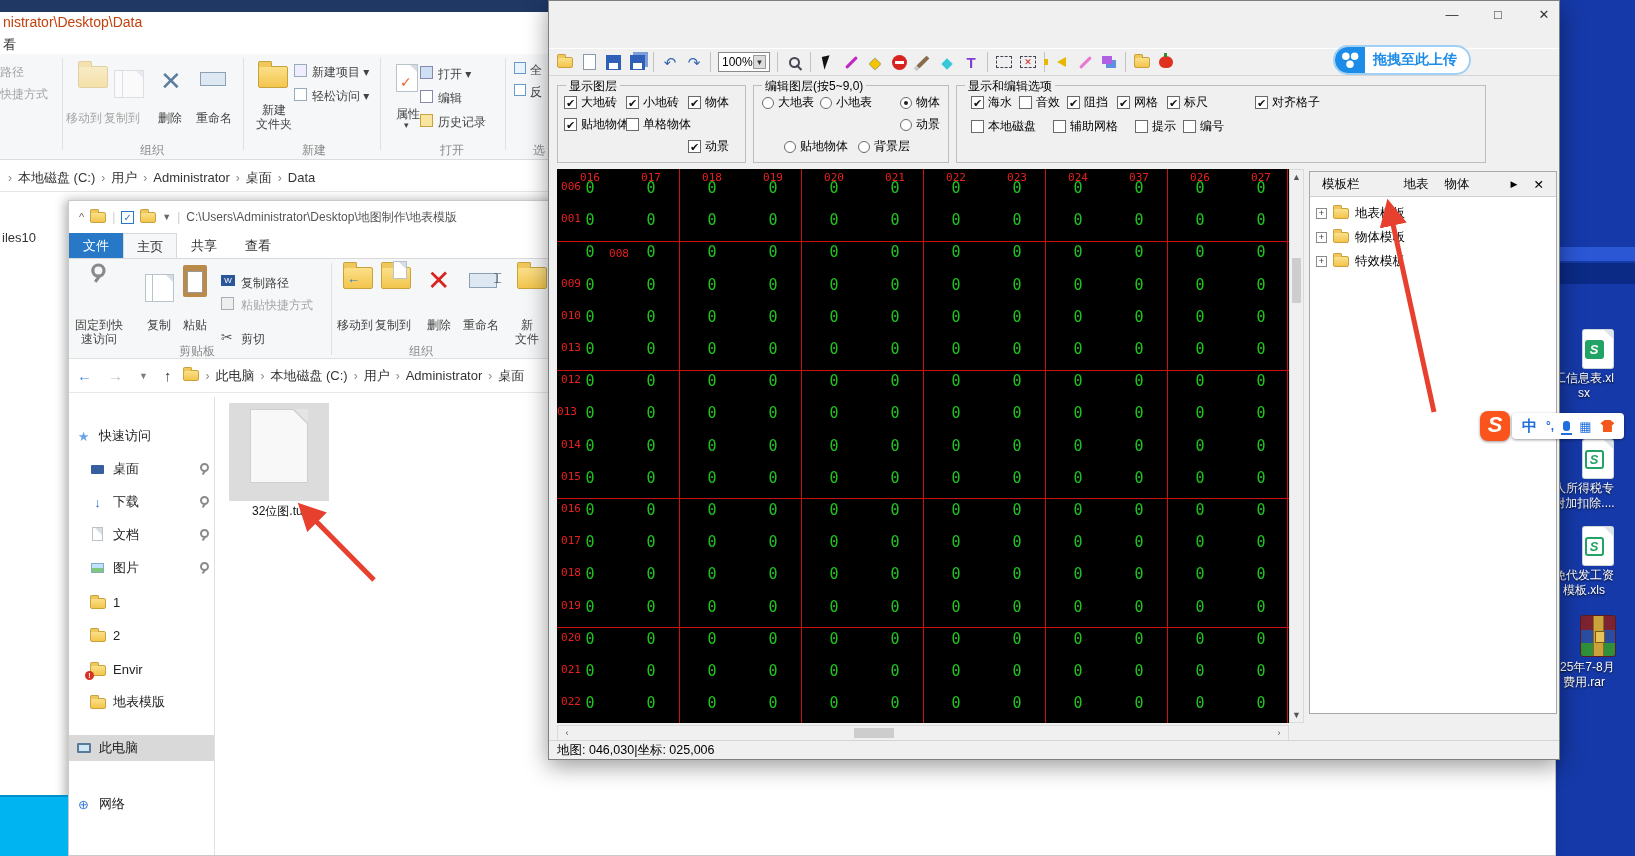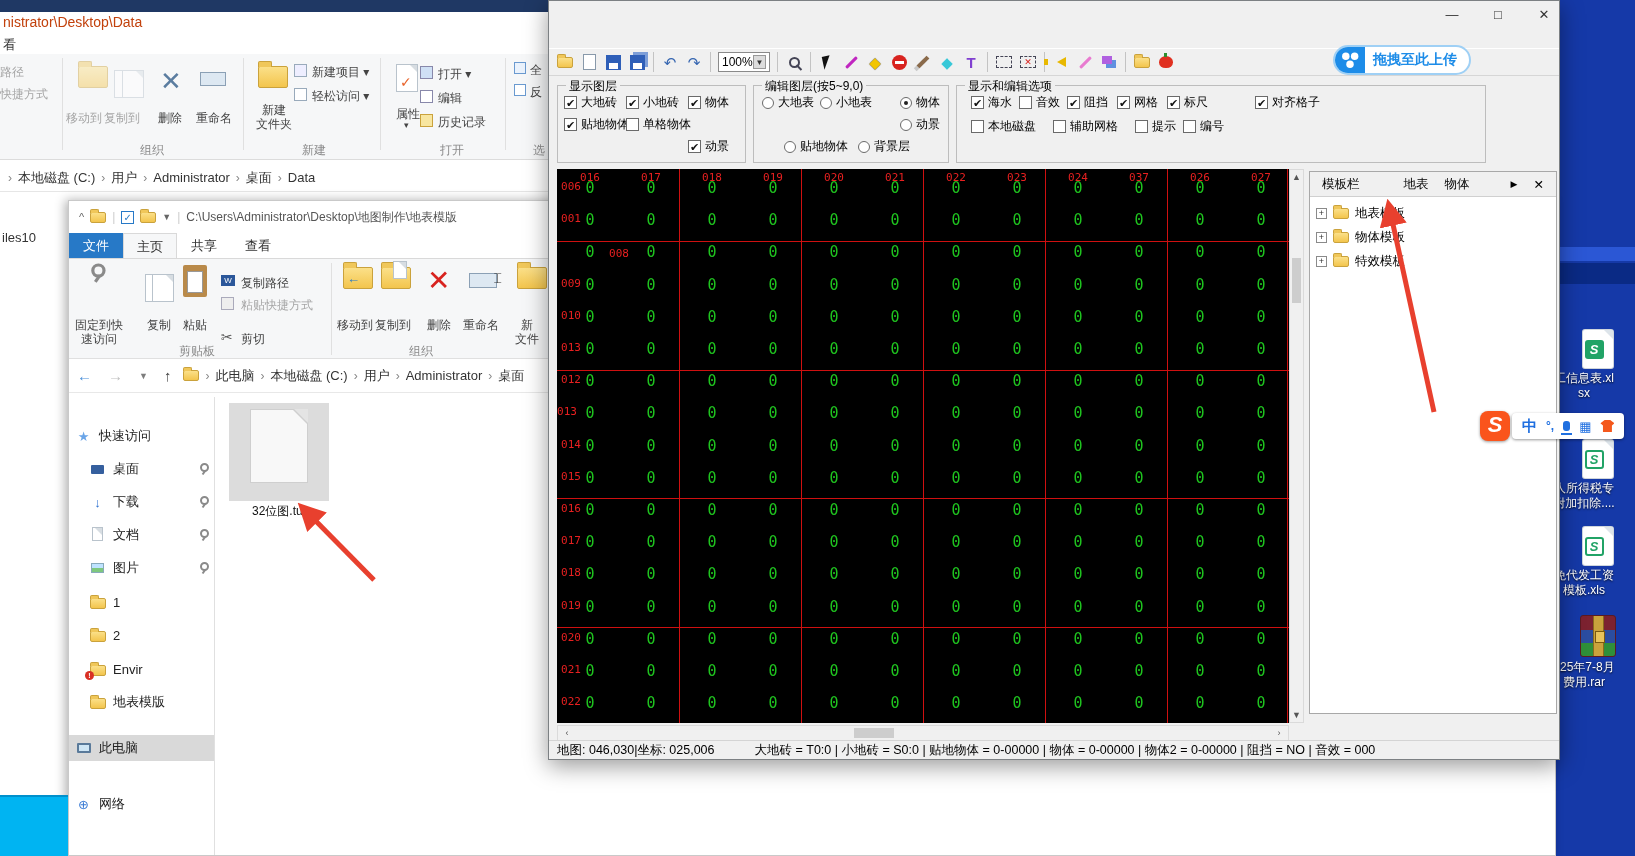"大地砖 = T0:0 | 小地砖" span { html: <span>大地砖 = T0:0 | 小地砖 = S0:0 | 贴地物体 = 0-00000 | 物体 = 0-00000 | 物体2 = 0-00000 | 阻挡 = NO | 音效 = 000</span> -> none }
